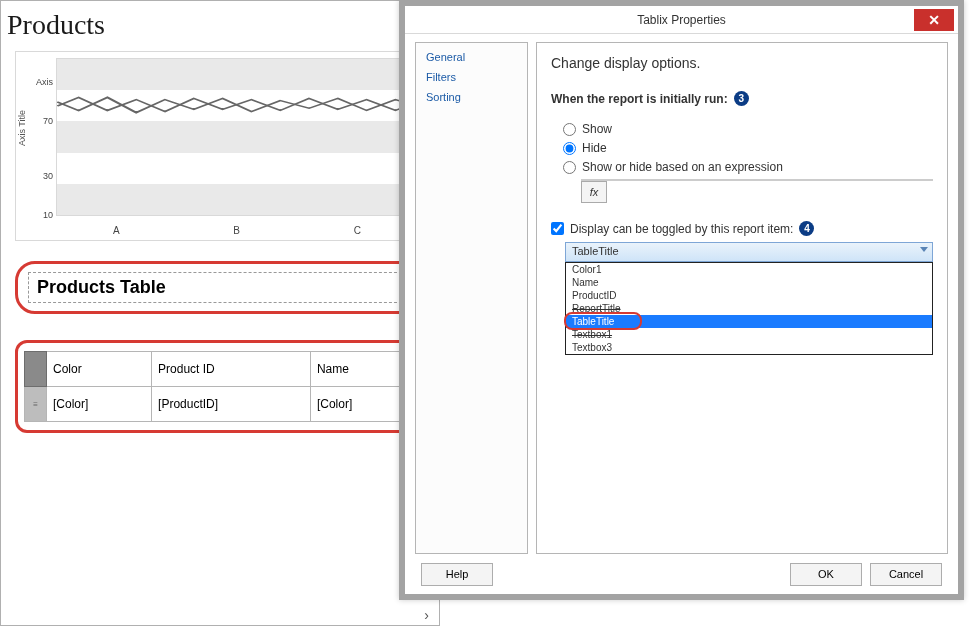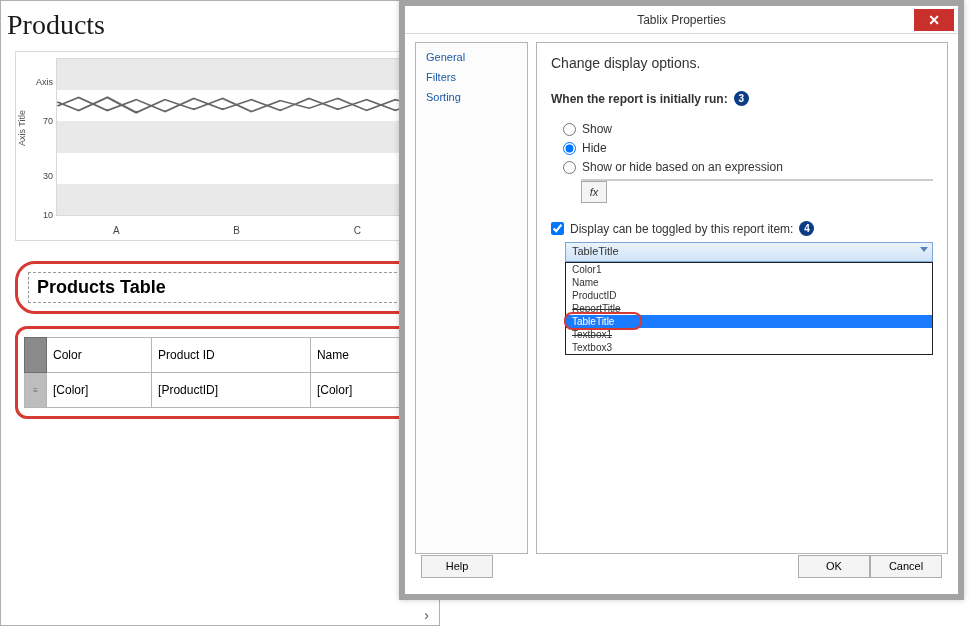"Color" .table-wrap { margin: 12px 14px 0 14px -> 26px 14px 0 14px }
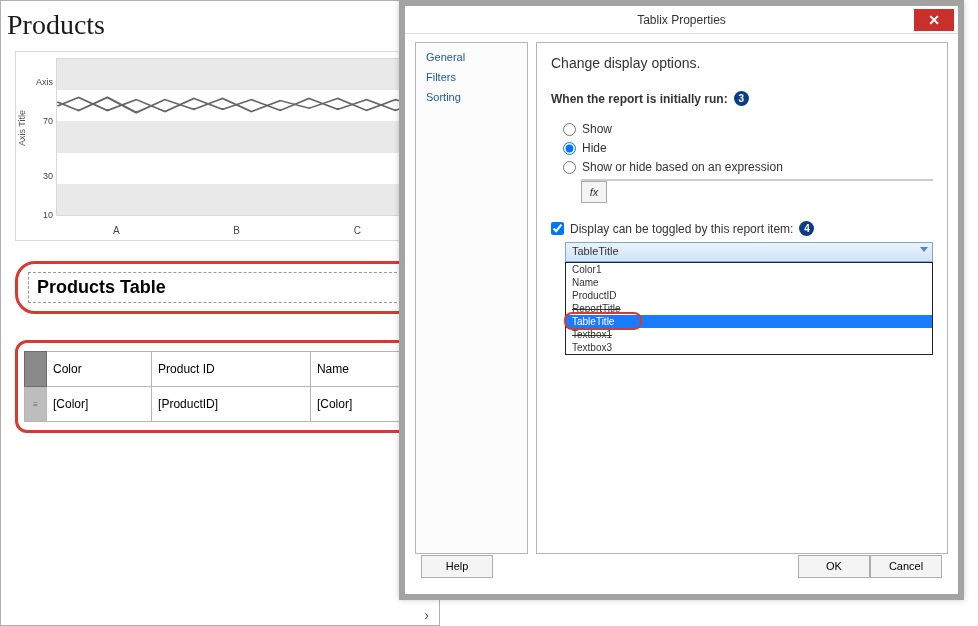"Help" .dialog-footer { bottom: 8px -> 0 }
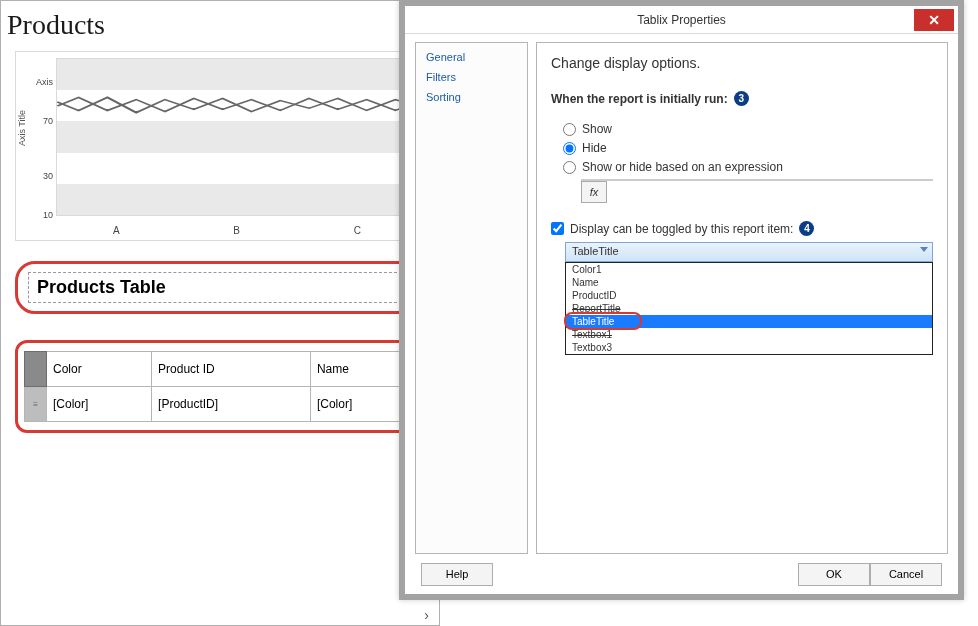"OK" .footer-right { gap: 0 -> 8px }
